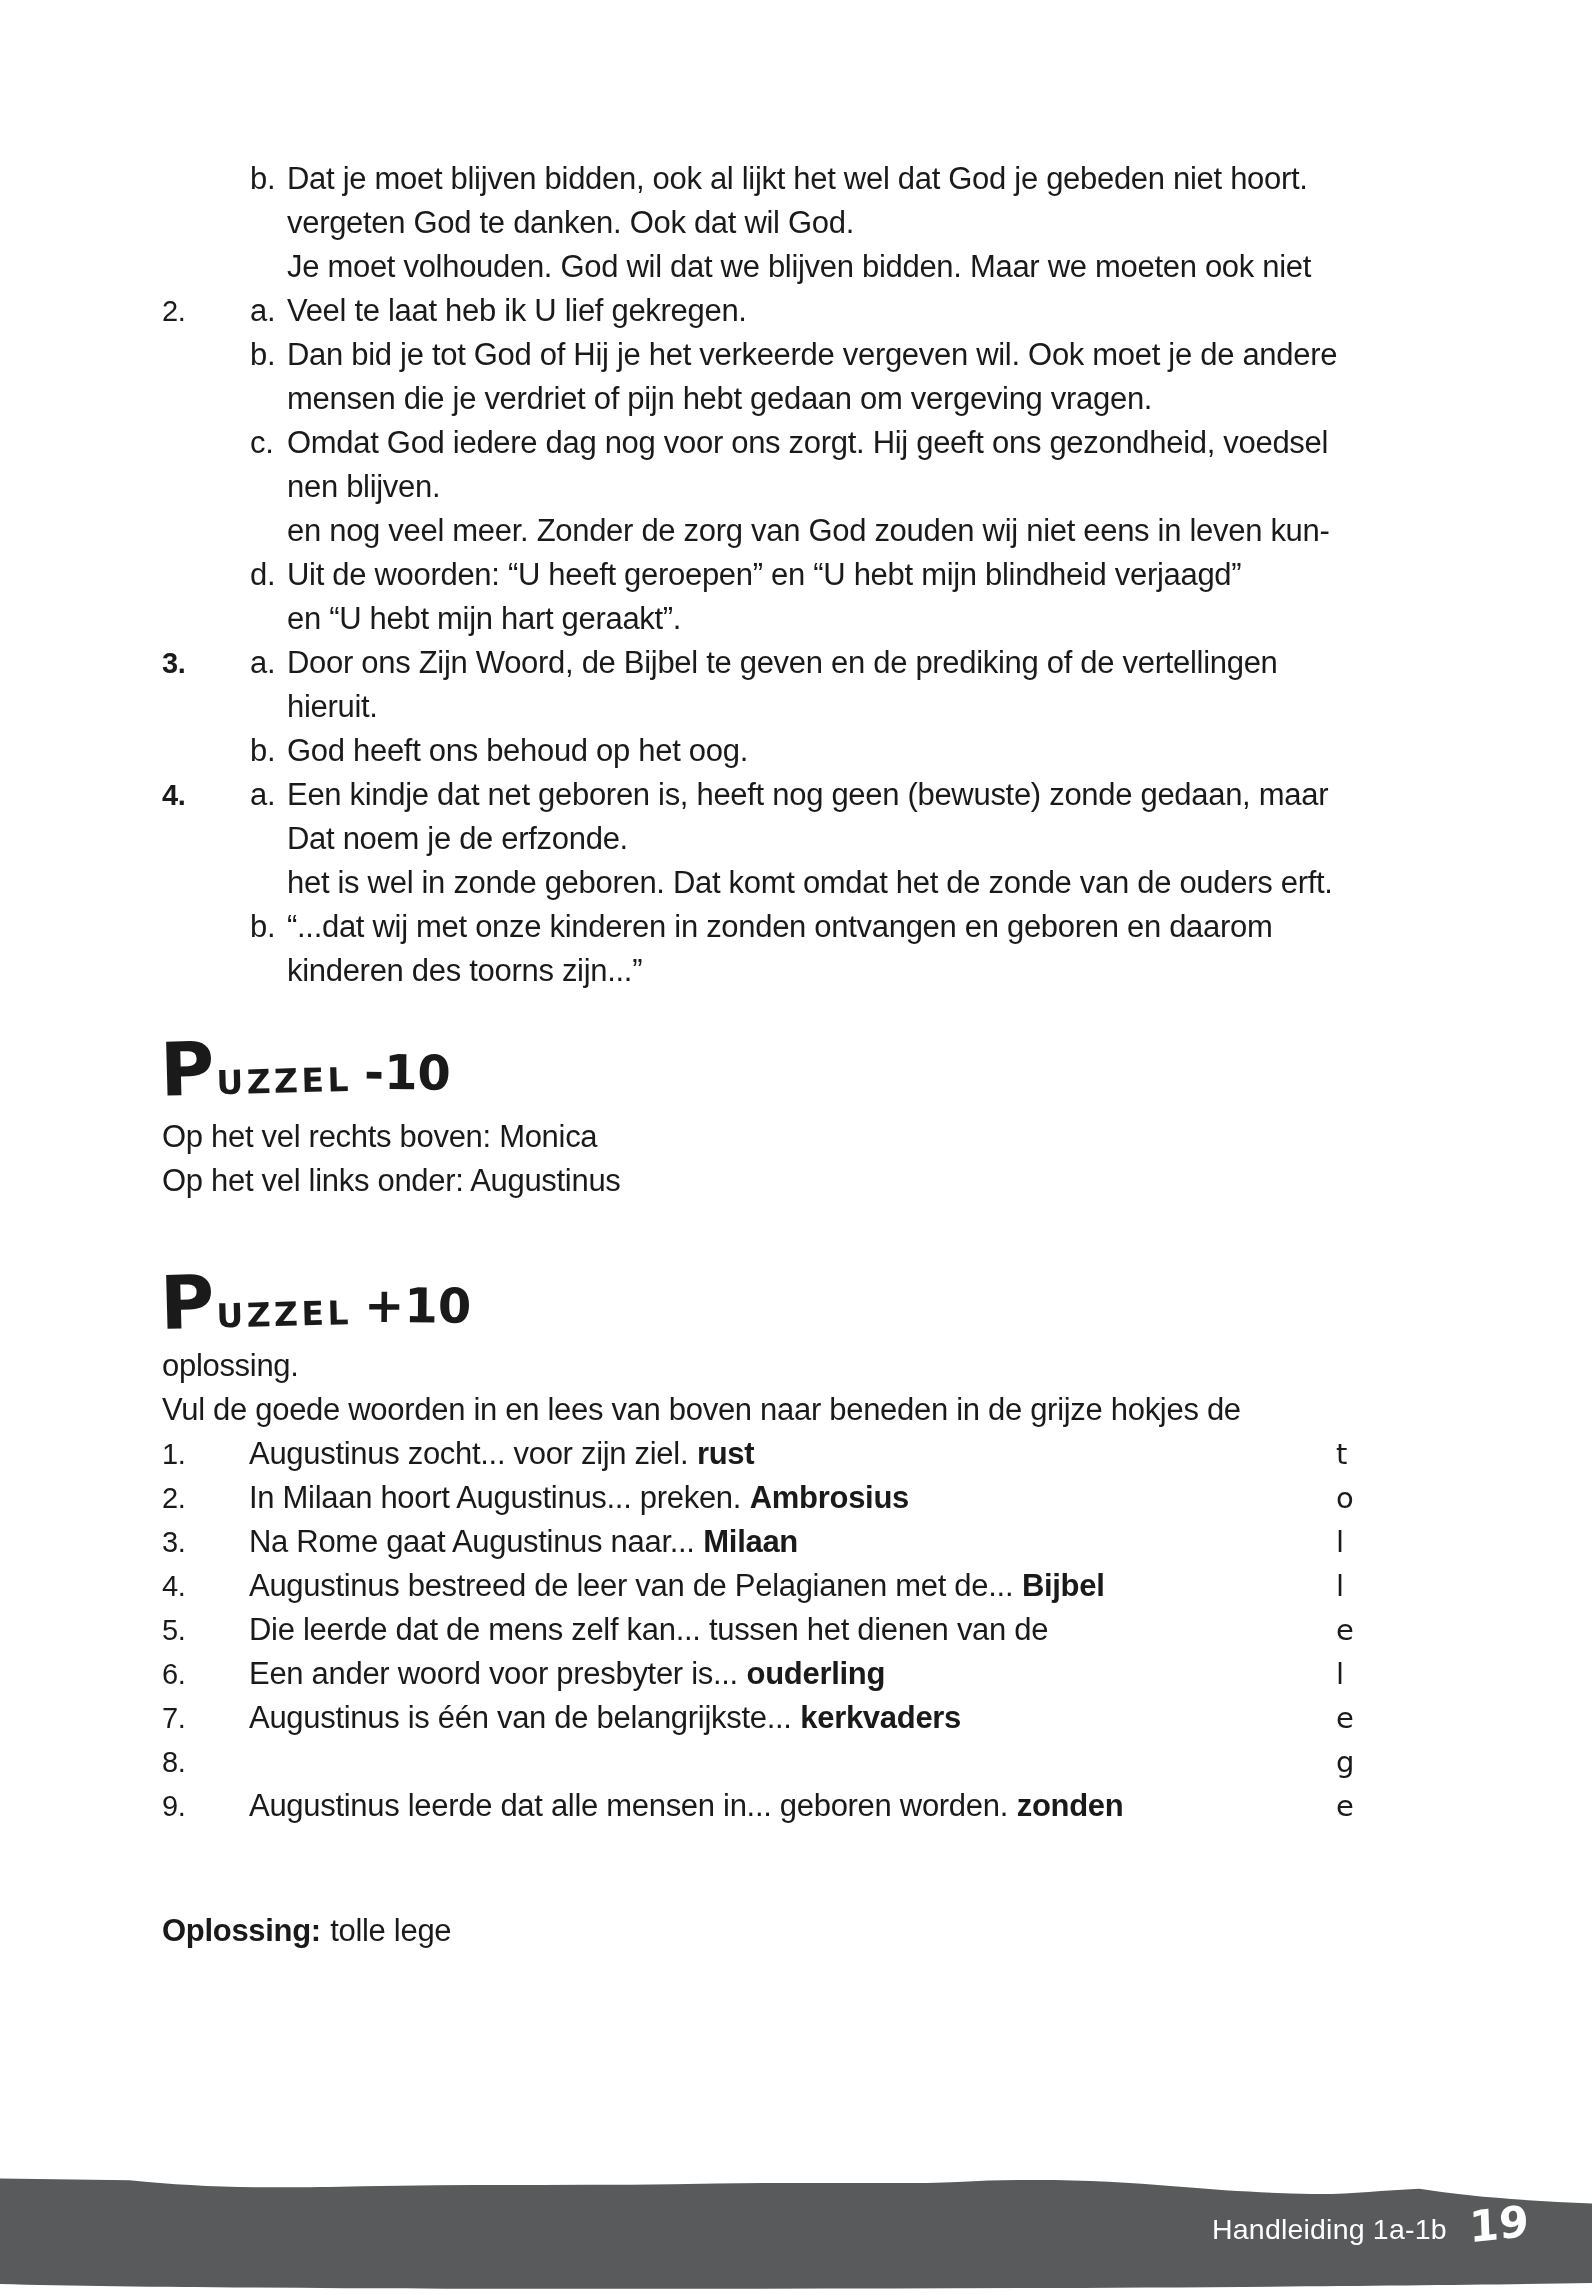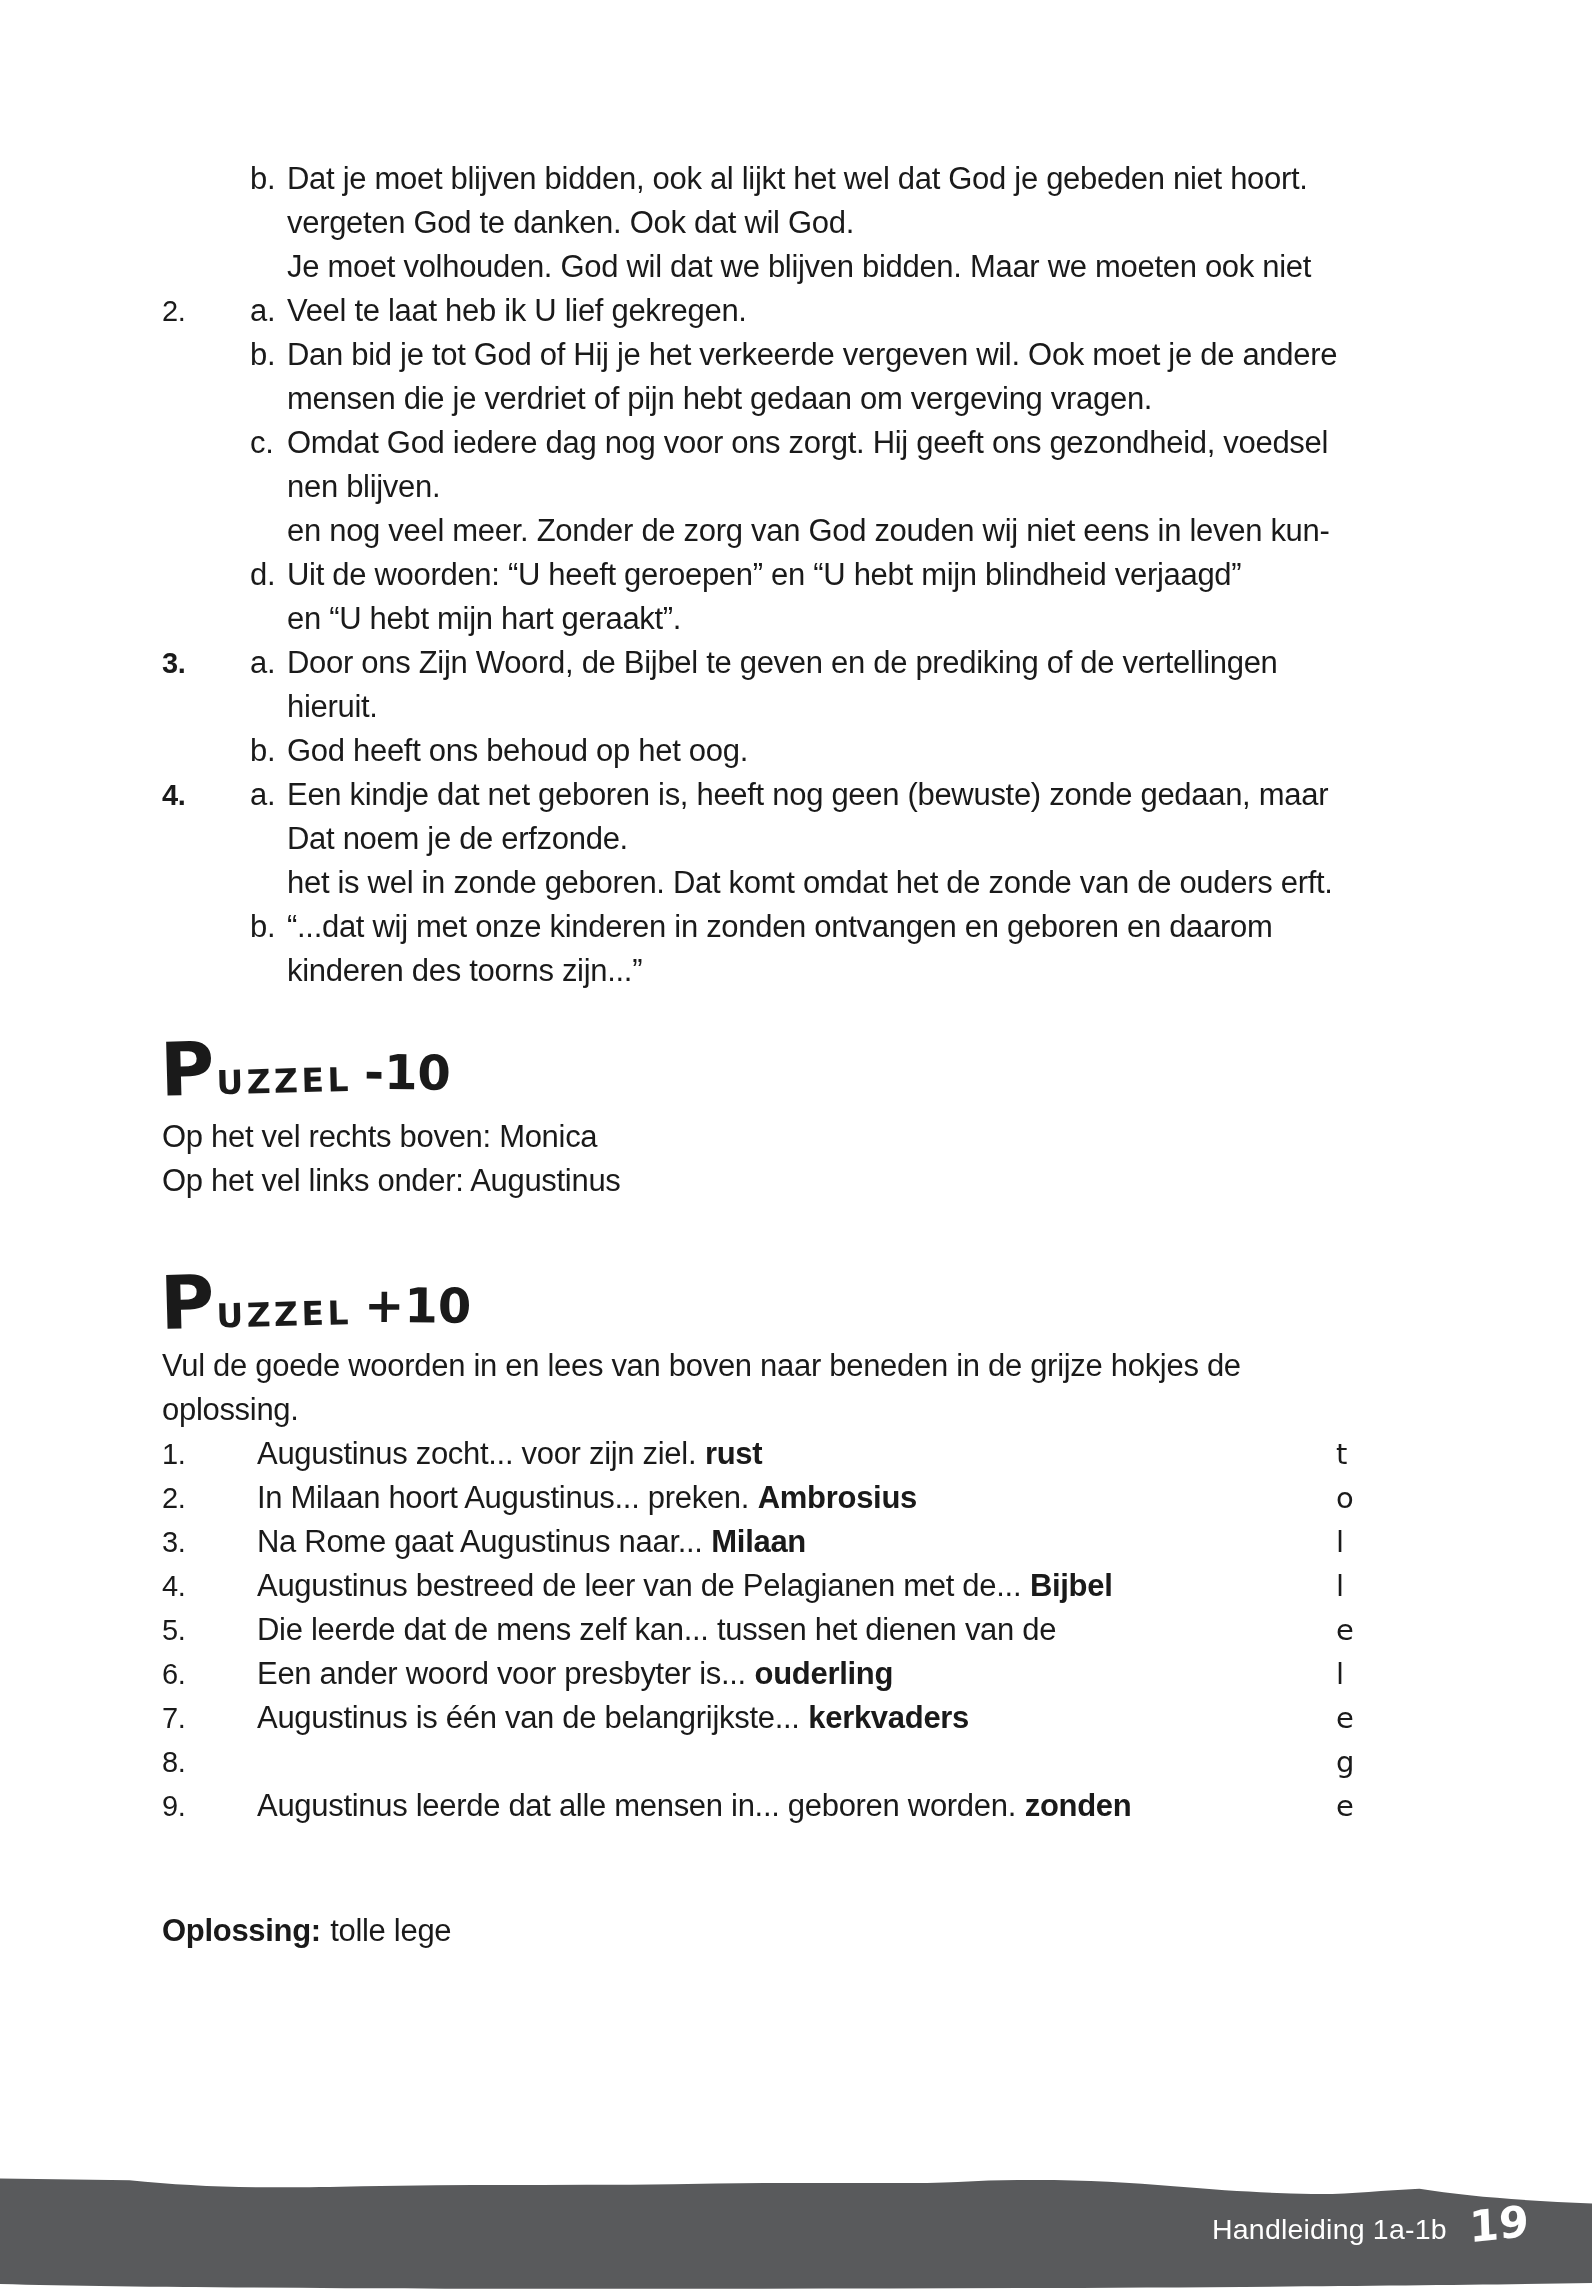"Vul de goede woorden in" div.plain { order: before "oplossing." -> after "oplossing." }
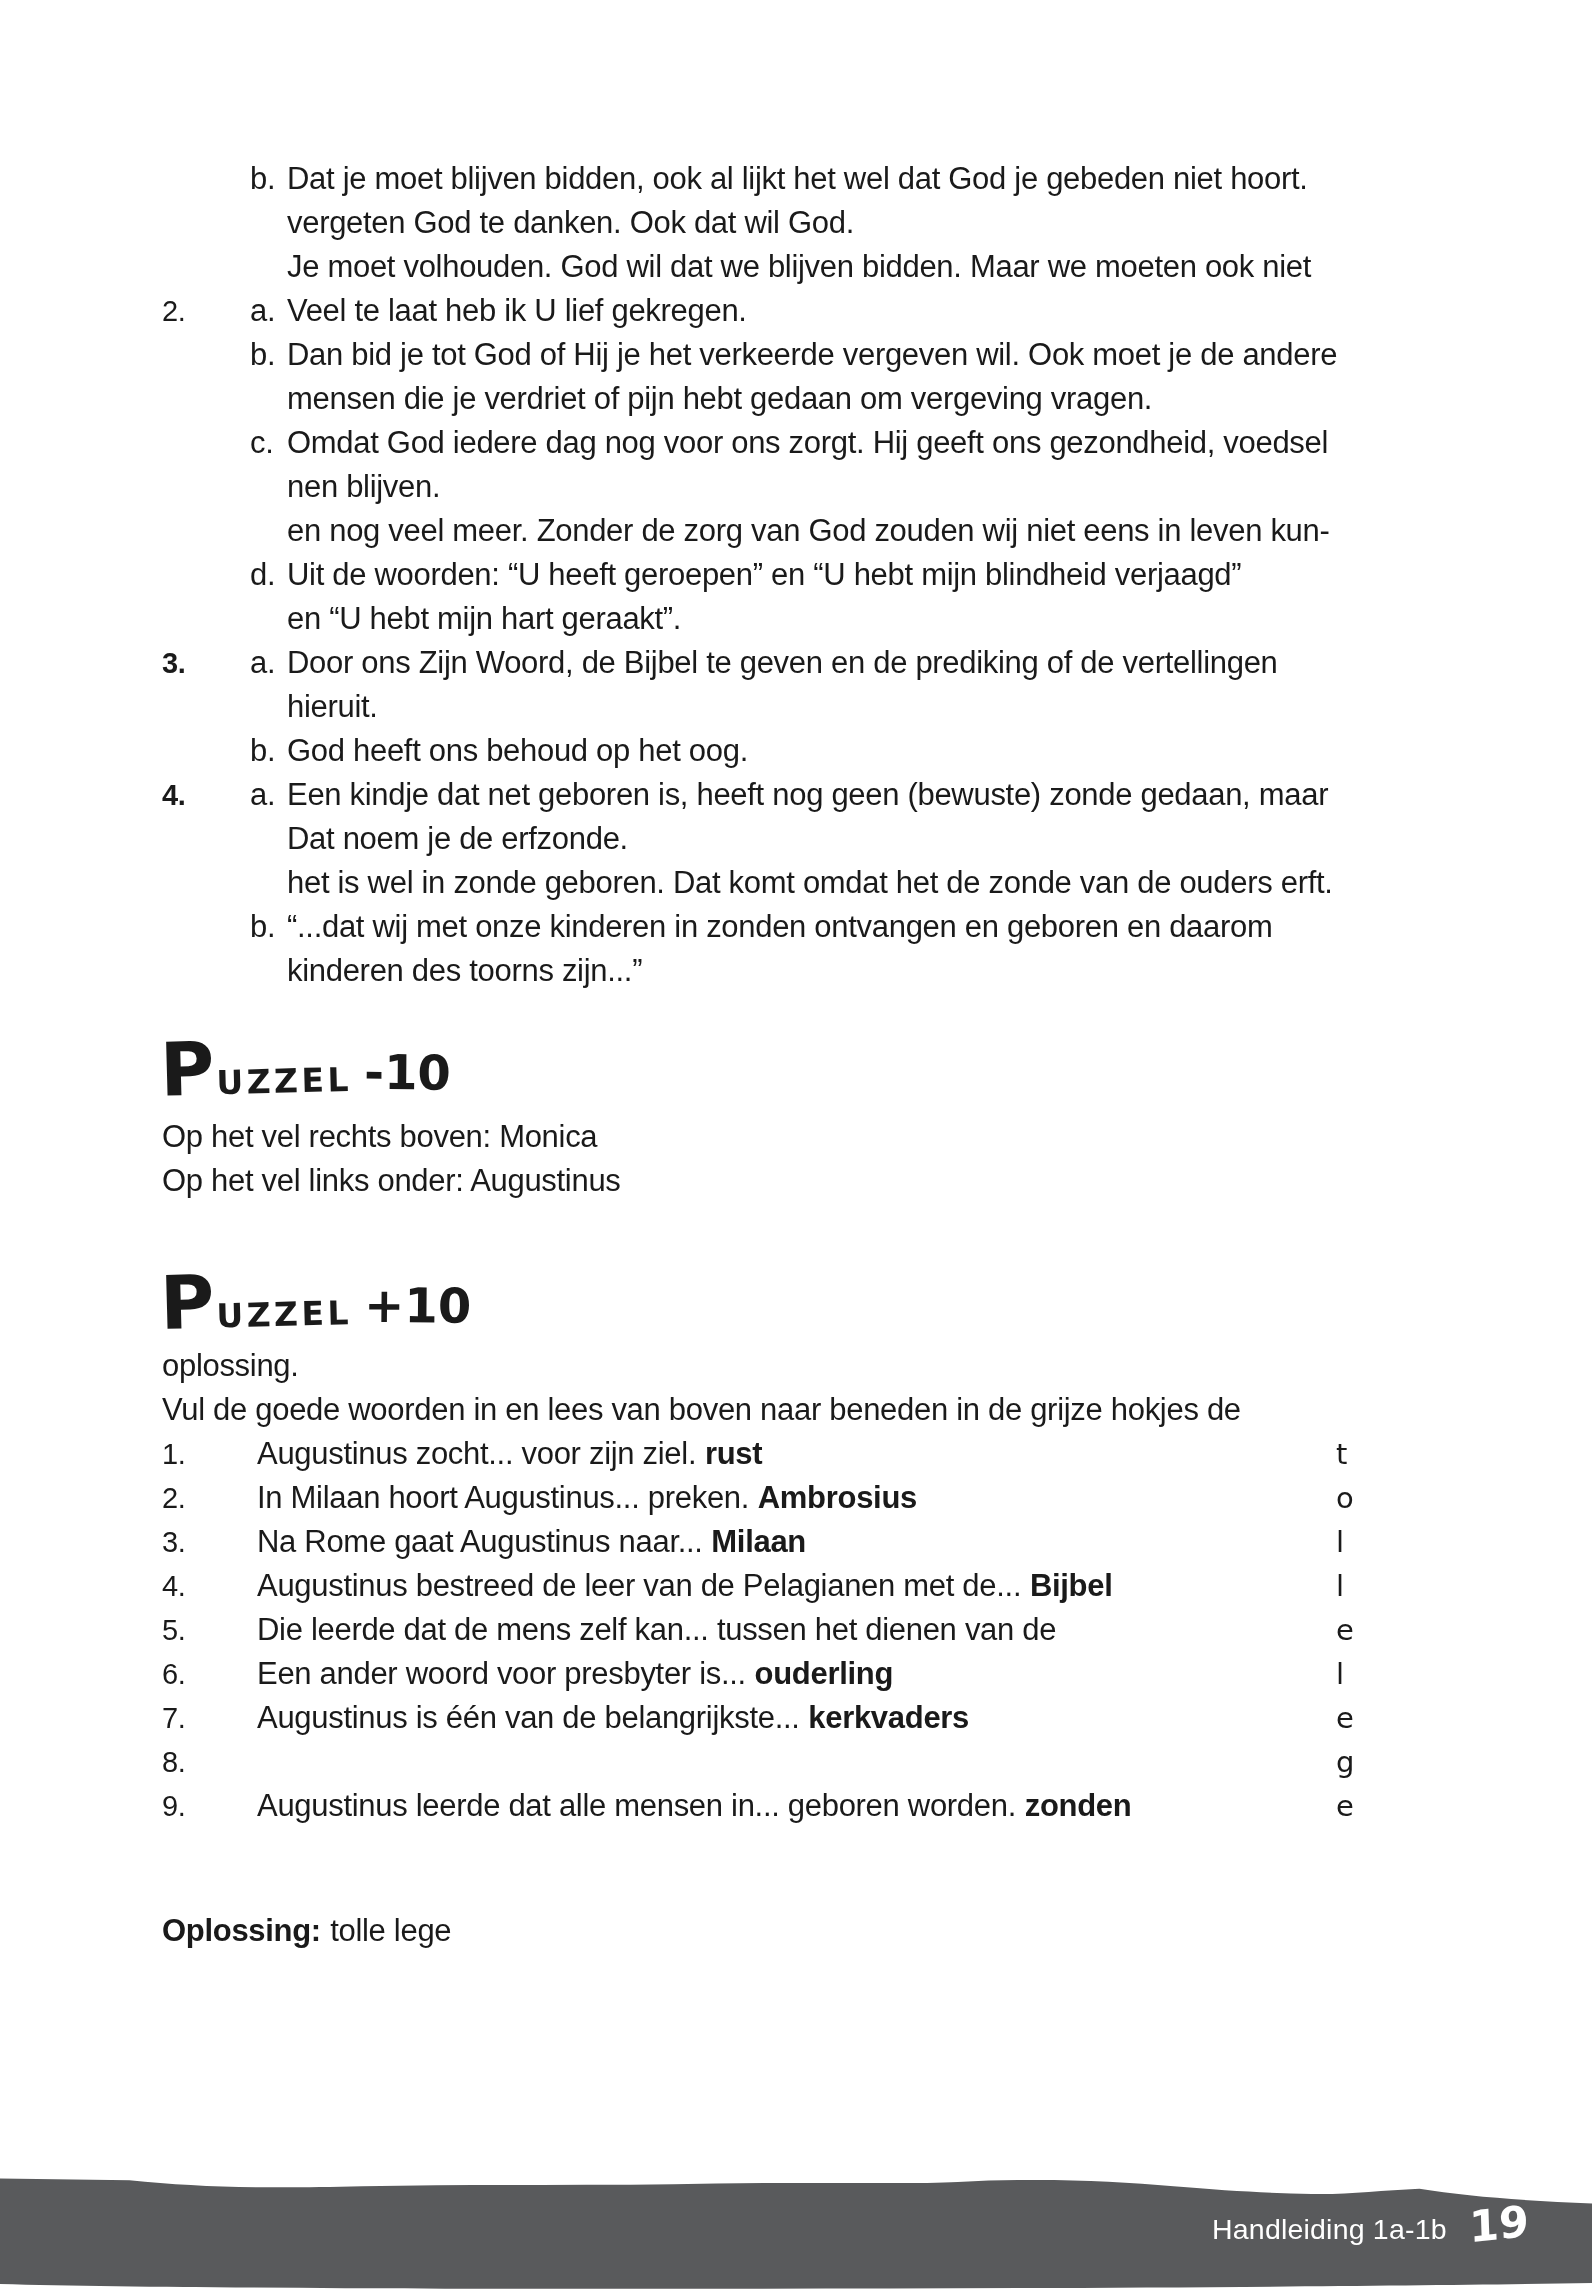"Augustinus zocht... voor zijn ziel." .ptxt { left: 257px -> 249px }
